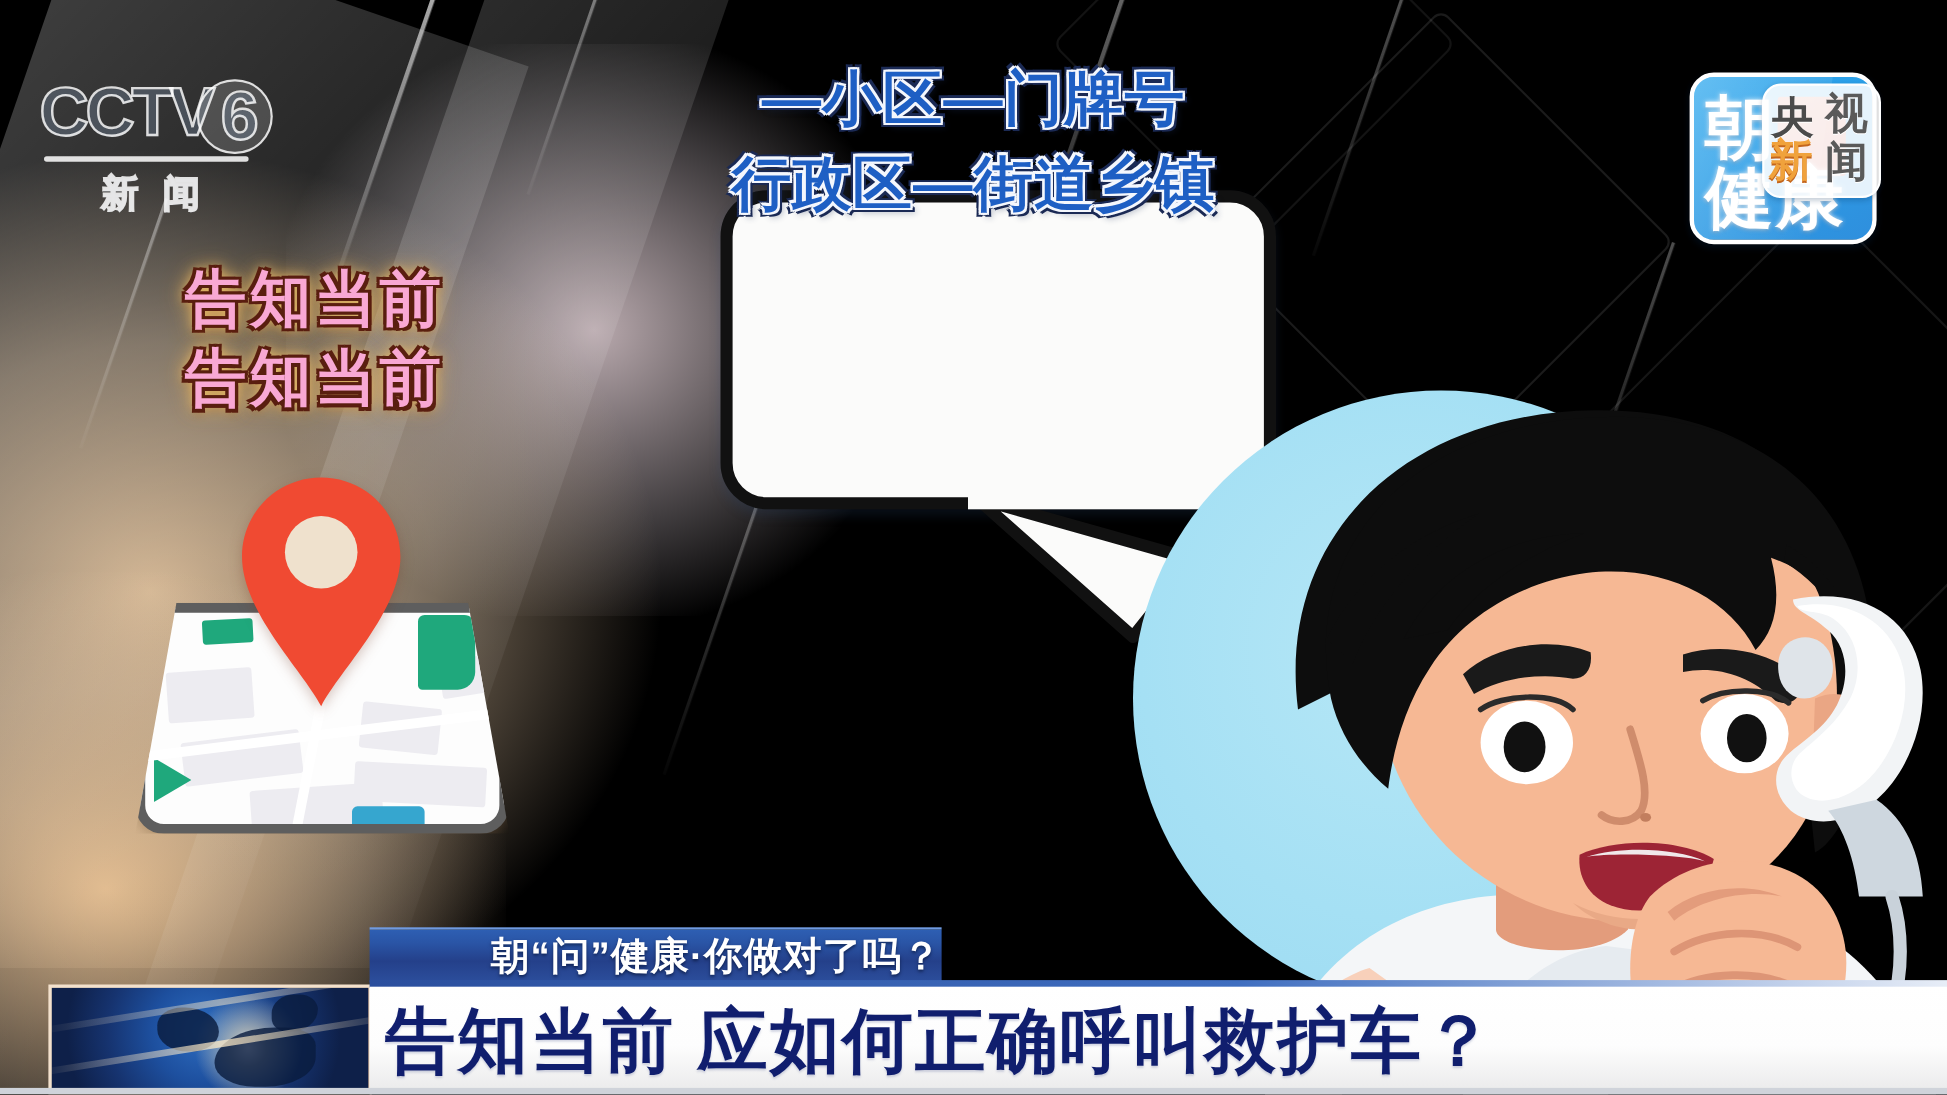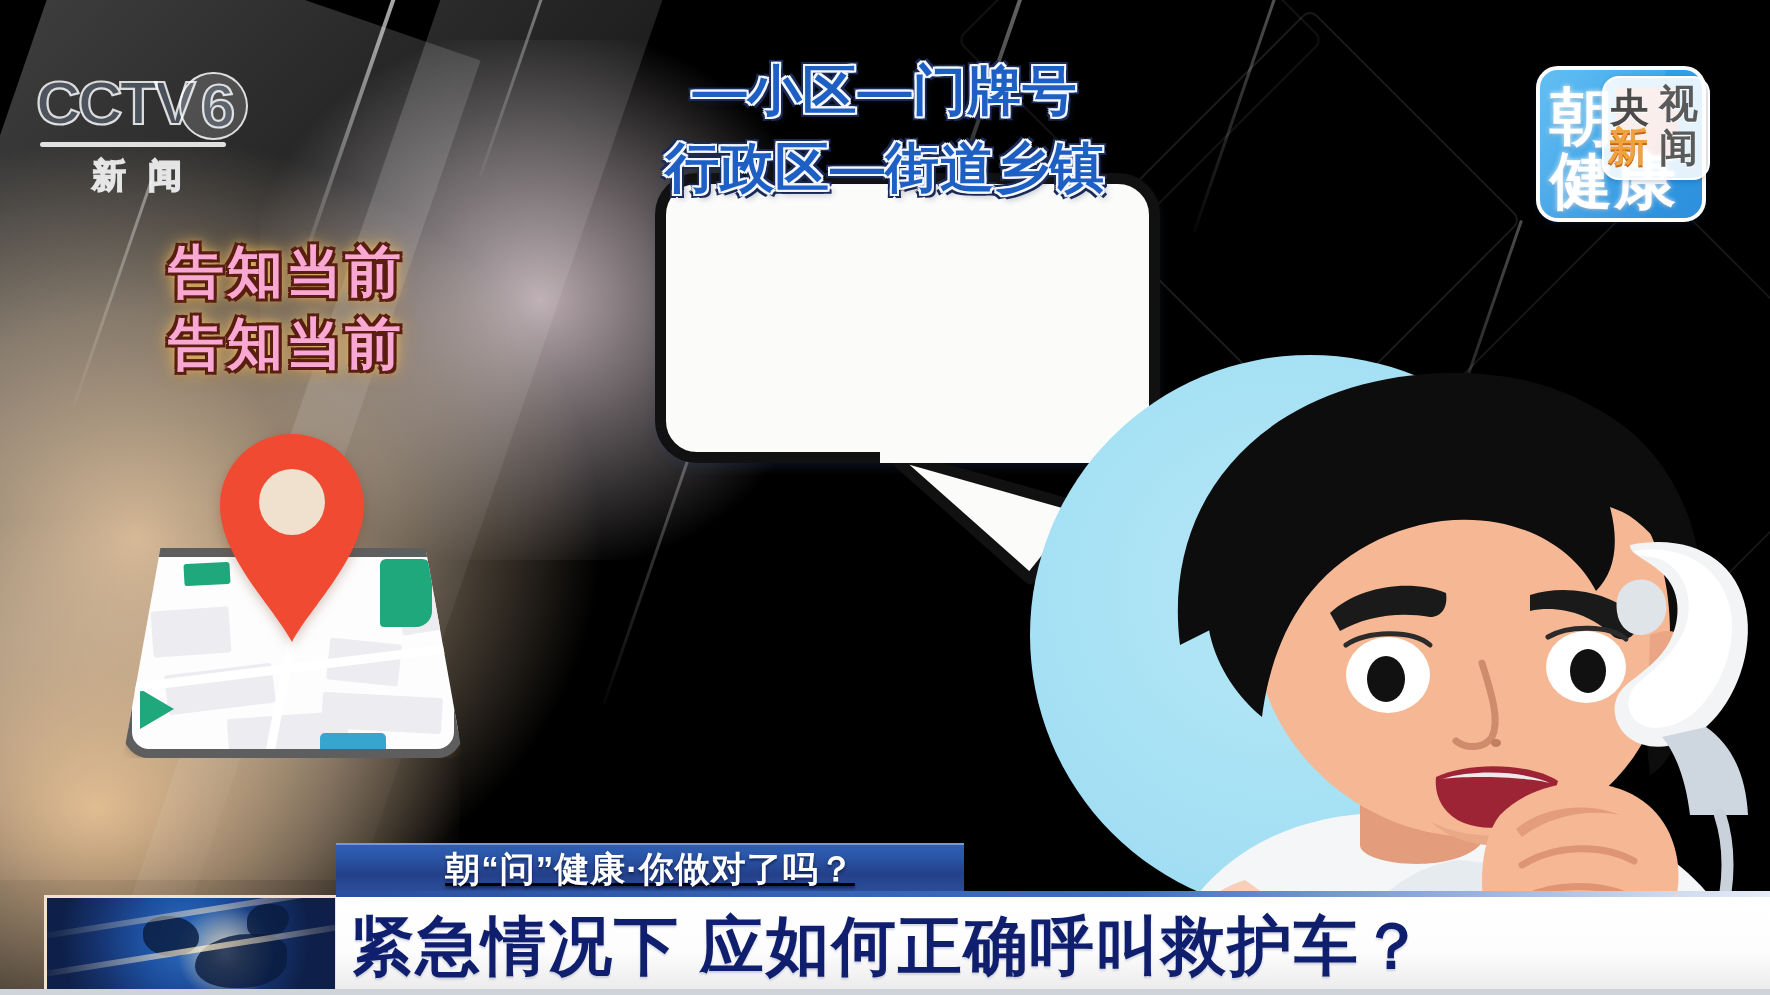"朝“问”健康·你做对了吗？" #sub-banner { justify-content: center -> flex-end; text-decoration: underline -> none; width: 628px -> 520px }
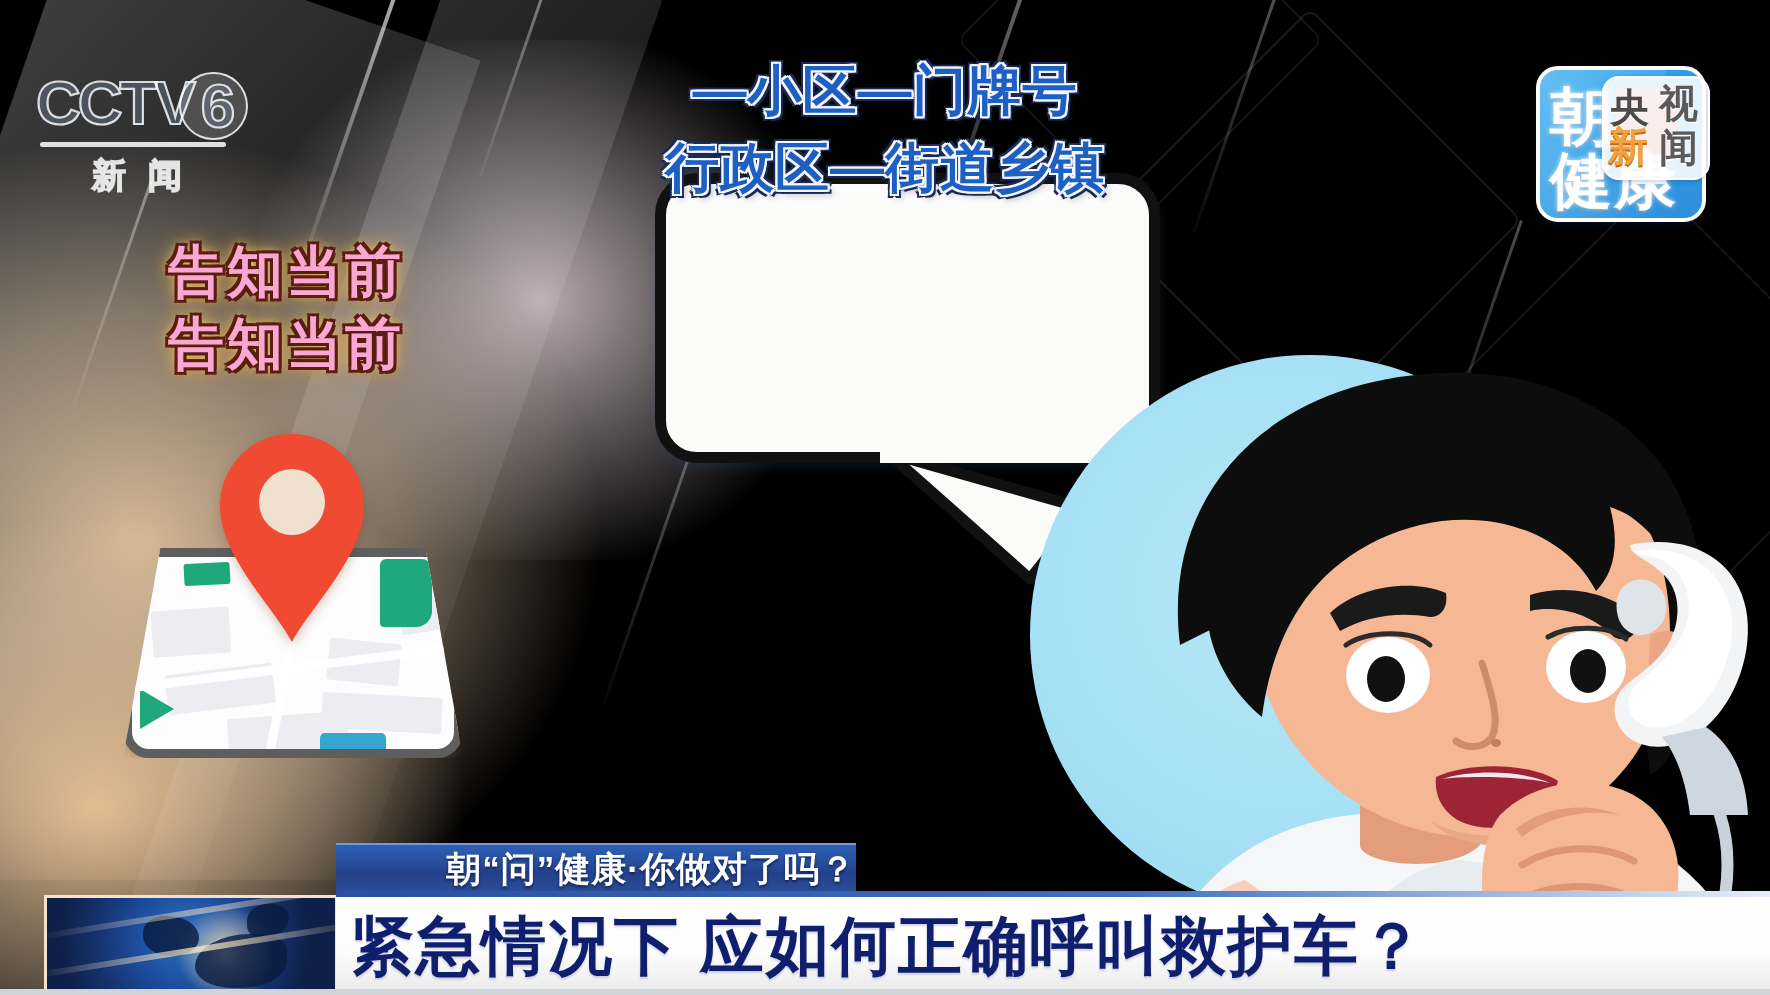"紧急情况下 应如何正确呼叫救护车？" span.txt { text: 紧急情况下 -> 告知当前 }
